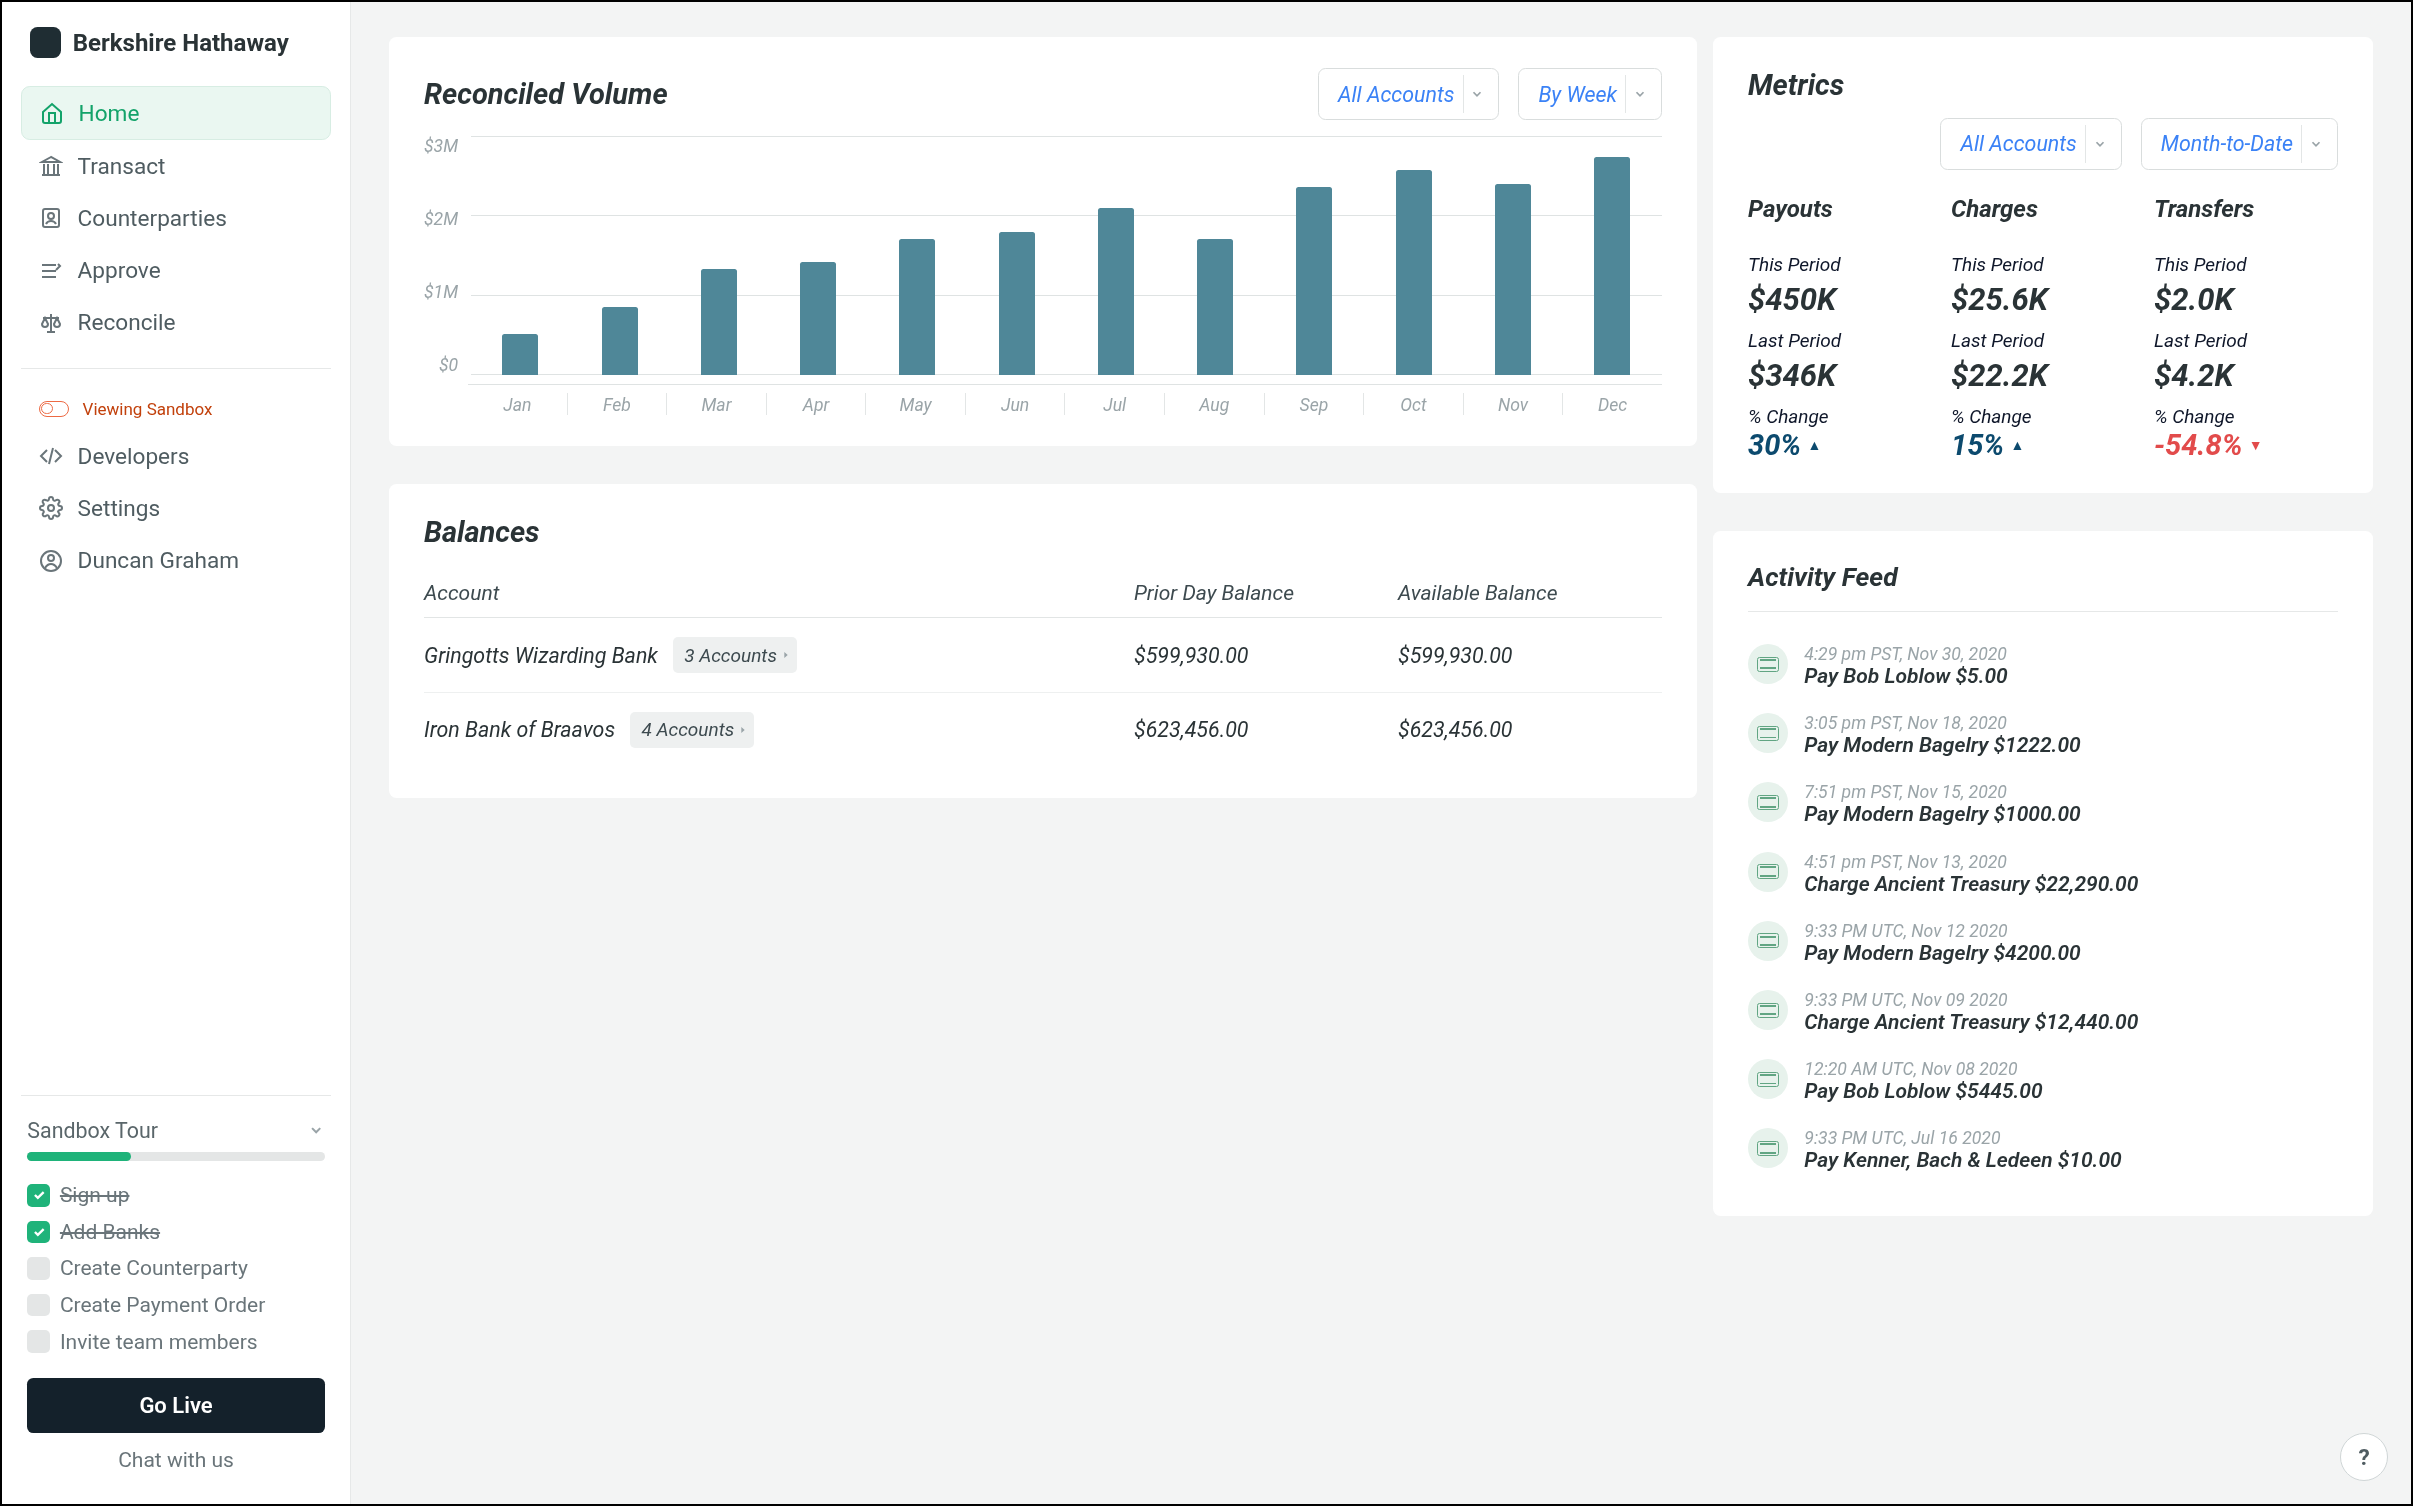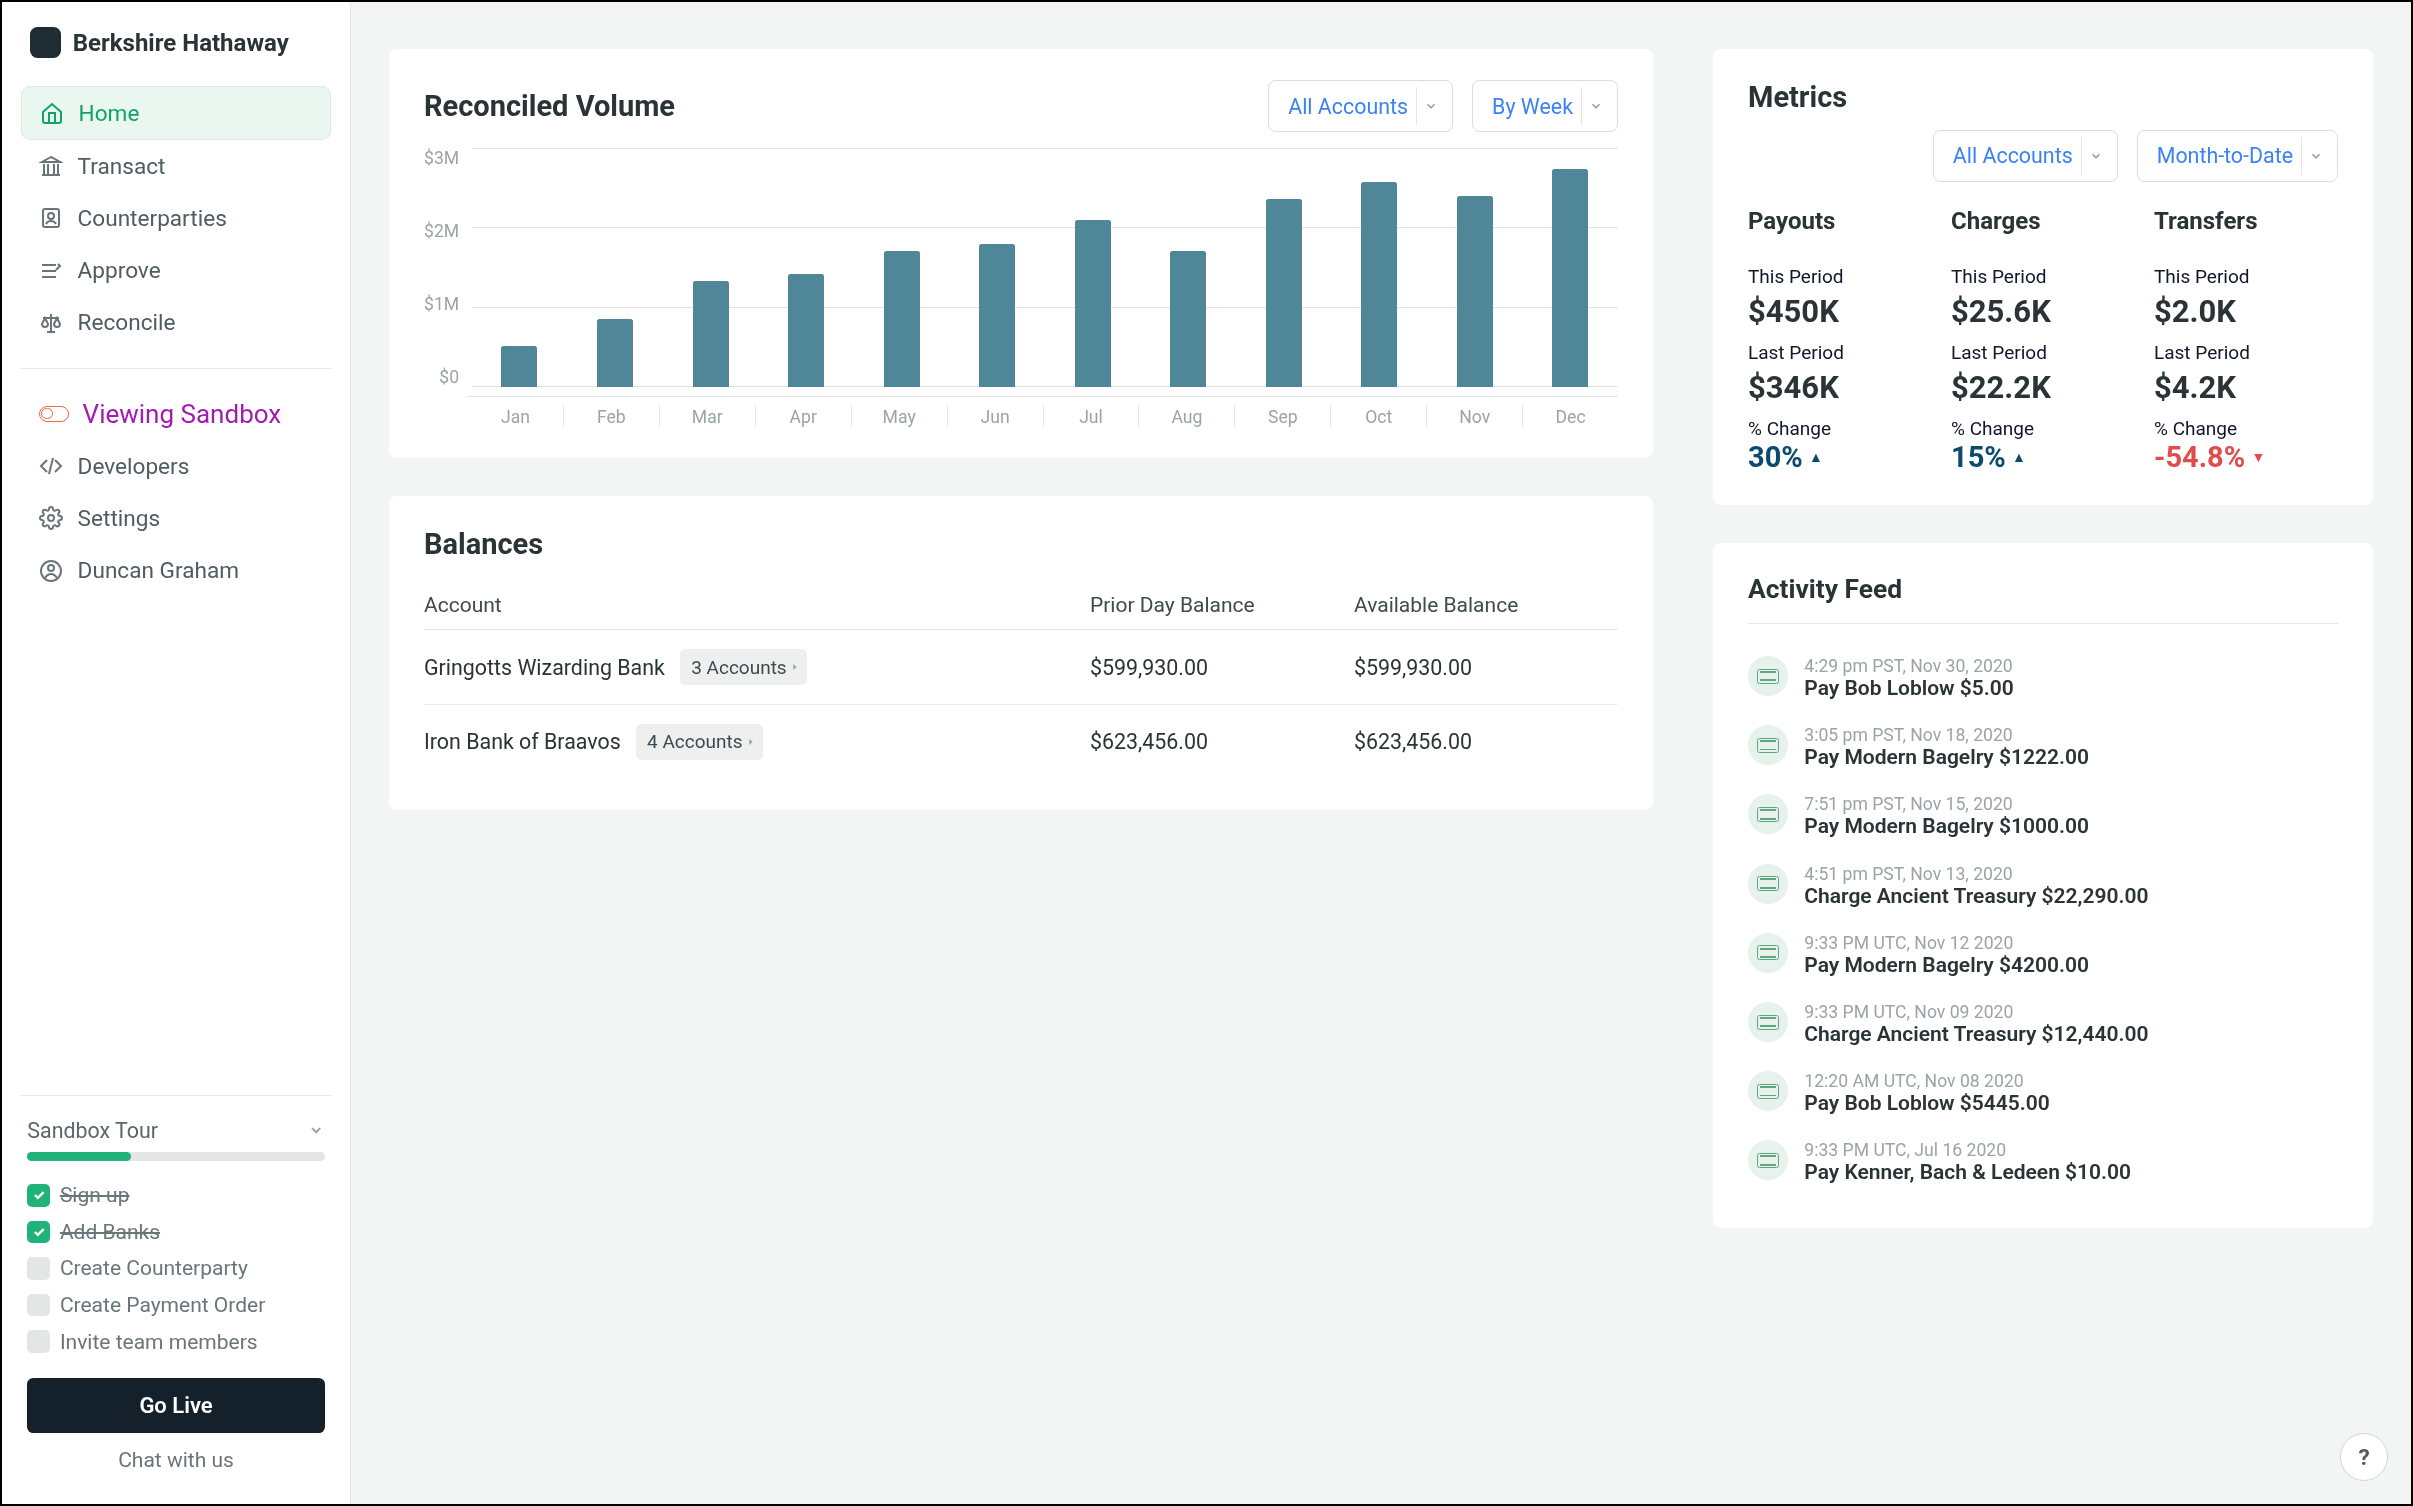"Reconciled Volume" .main { font-style: none -> italic; gap: 60px -> 16px; padding: 47px 38px -> 35px 38px }
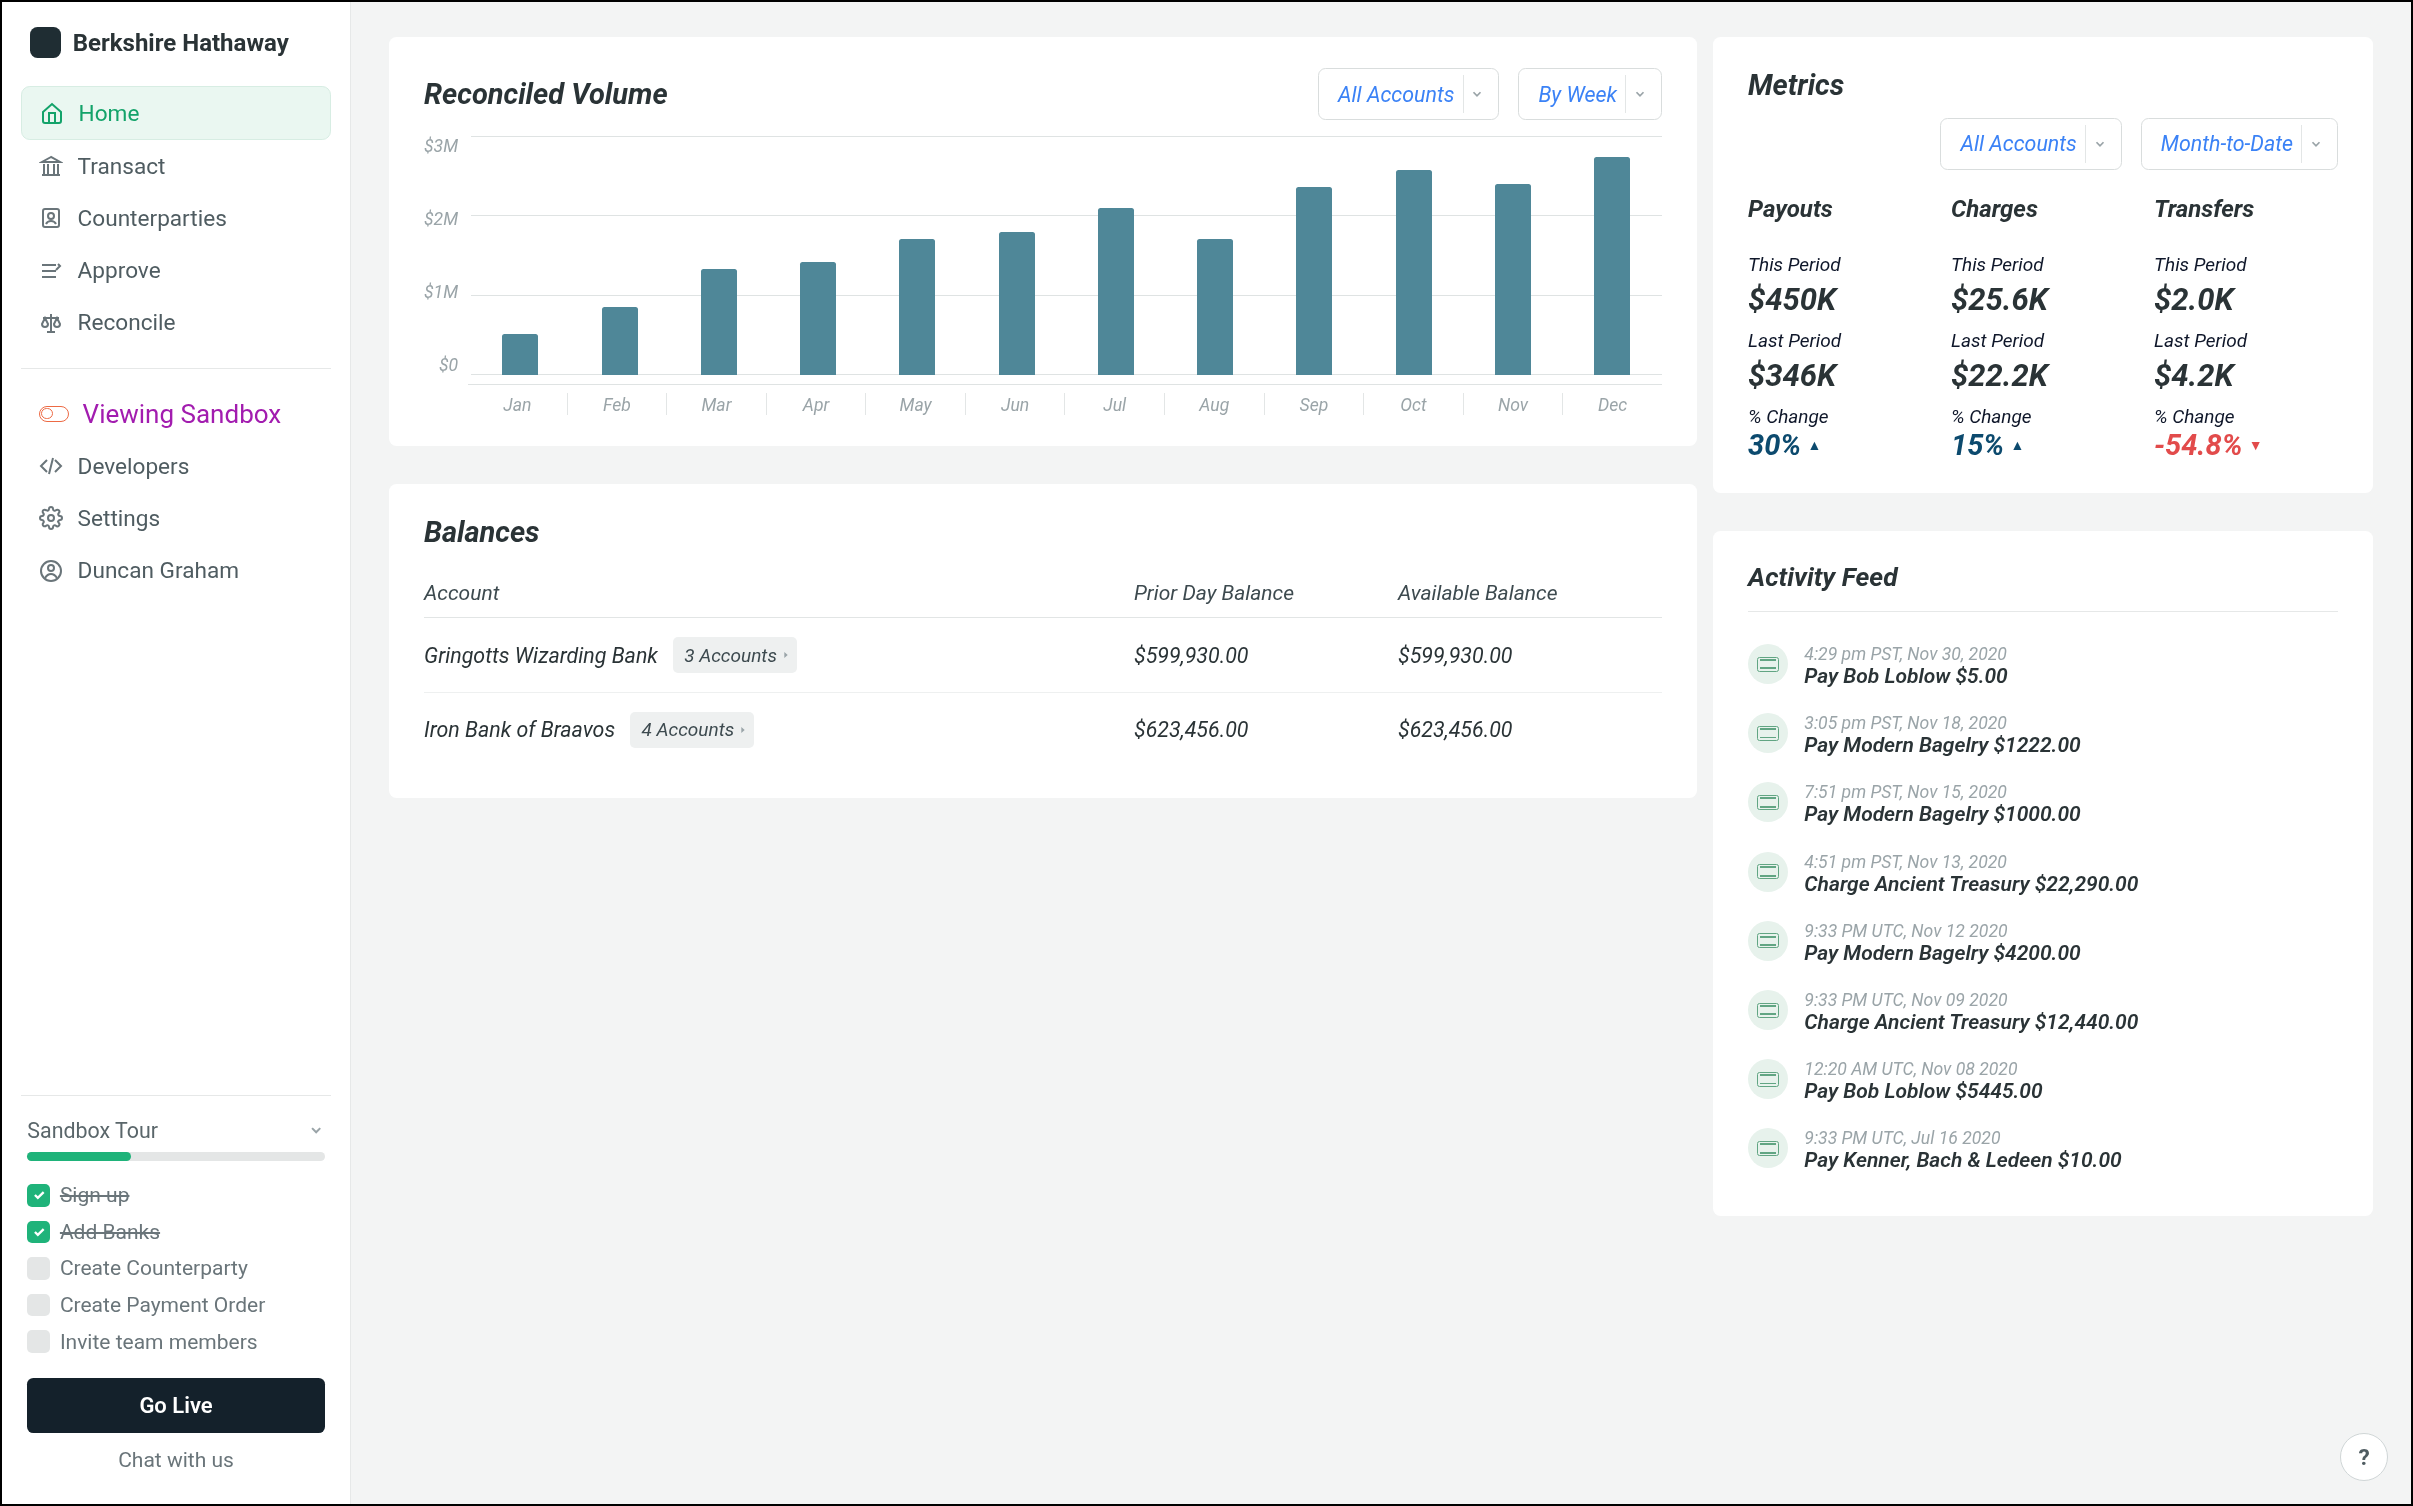"Viewing Sandbox" .sandbox-row { color: #a21caf -> #c2410c; font-size: 26px -> 17px }
